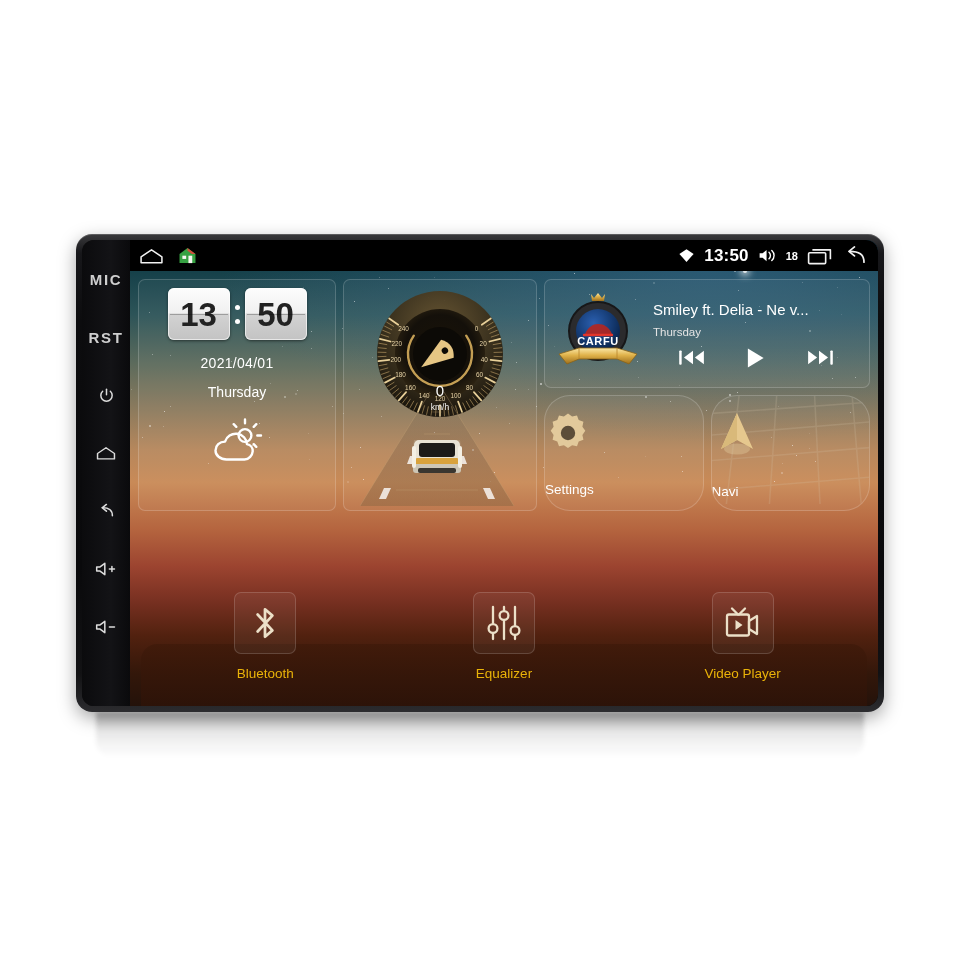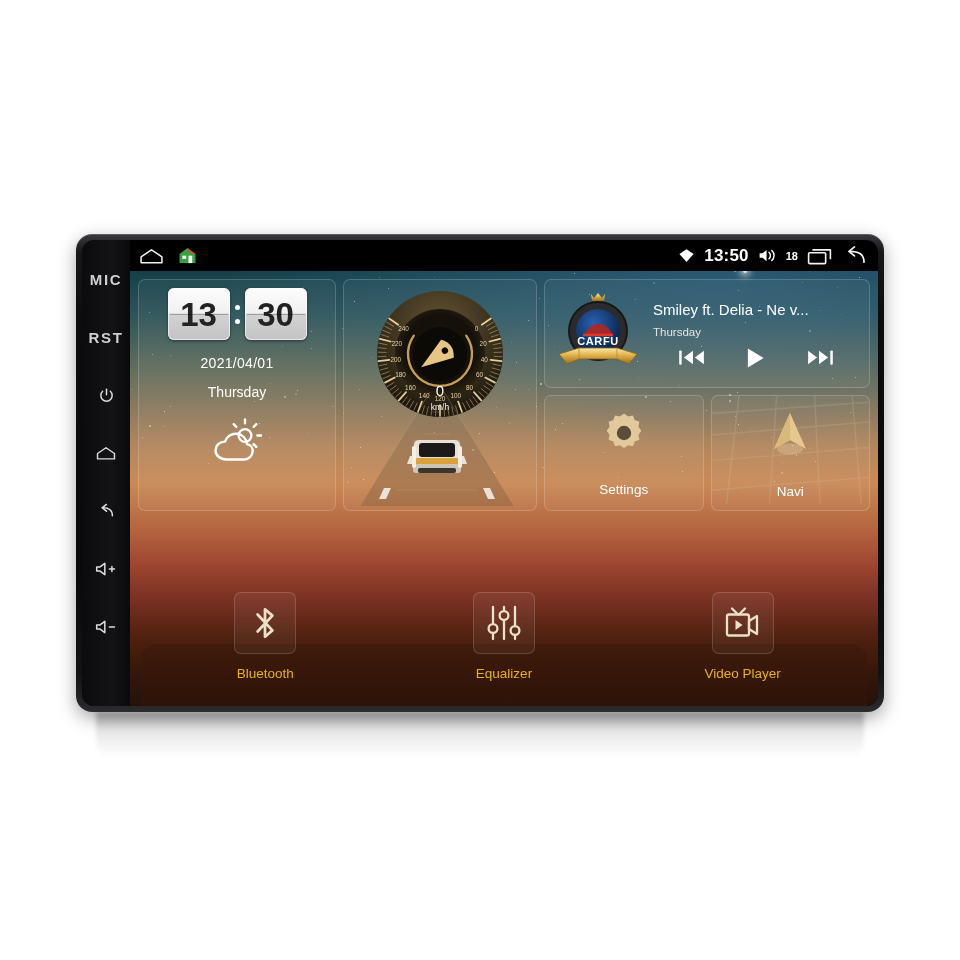"30" span { text: 30 -> 50 }
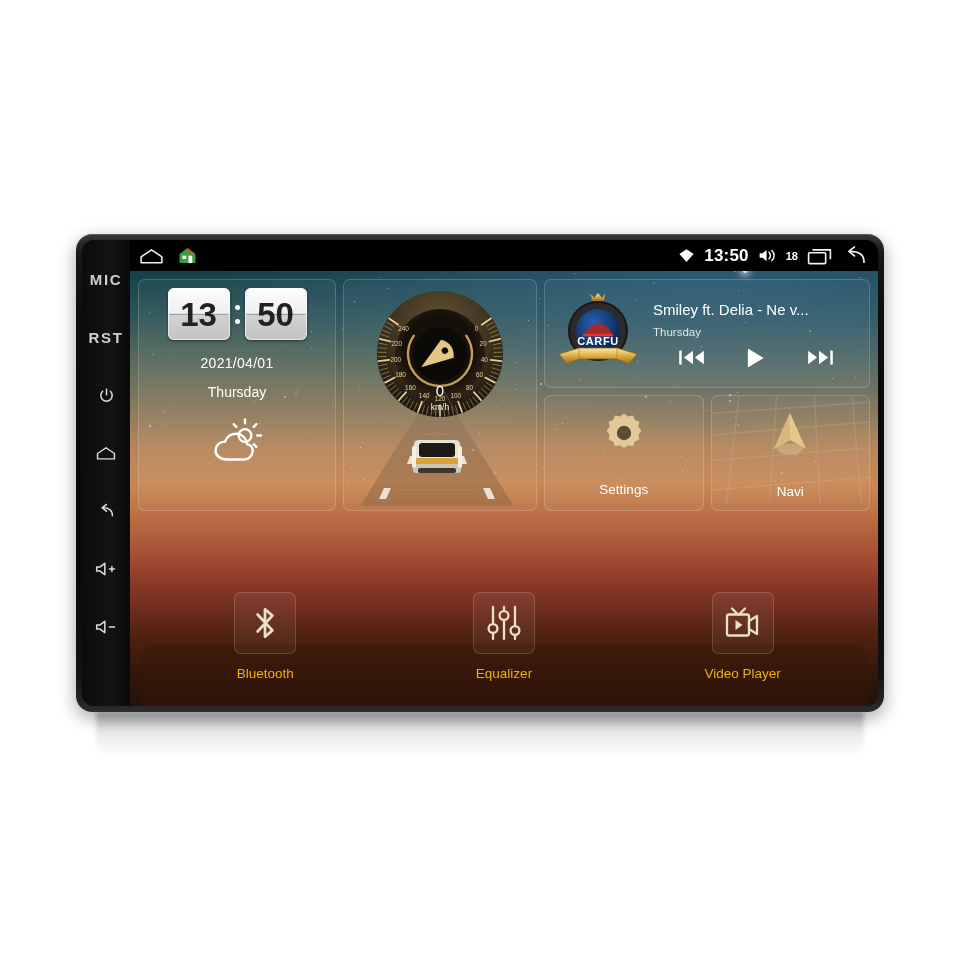"Settings" .big-tile { align-items: center -> flex-start; border-radius: none -> 26px }
